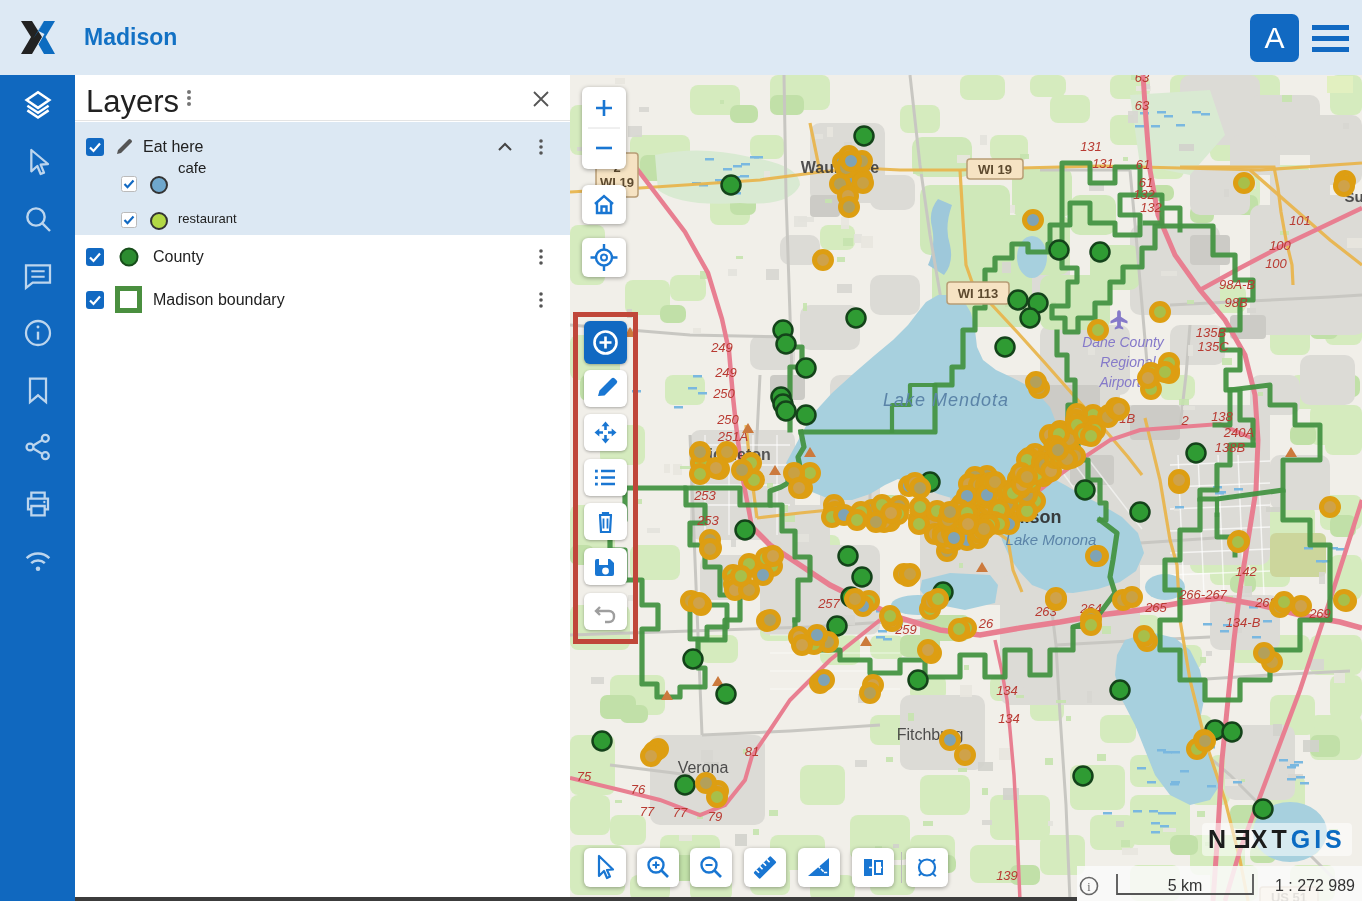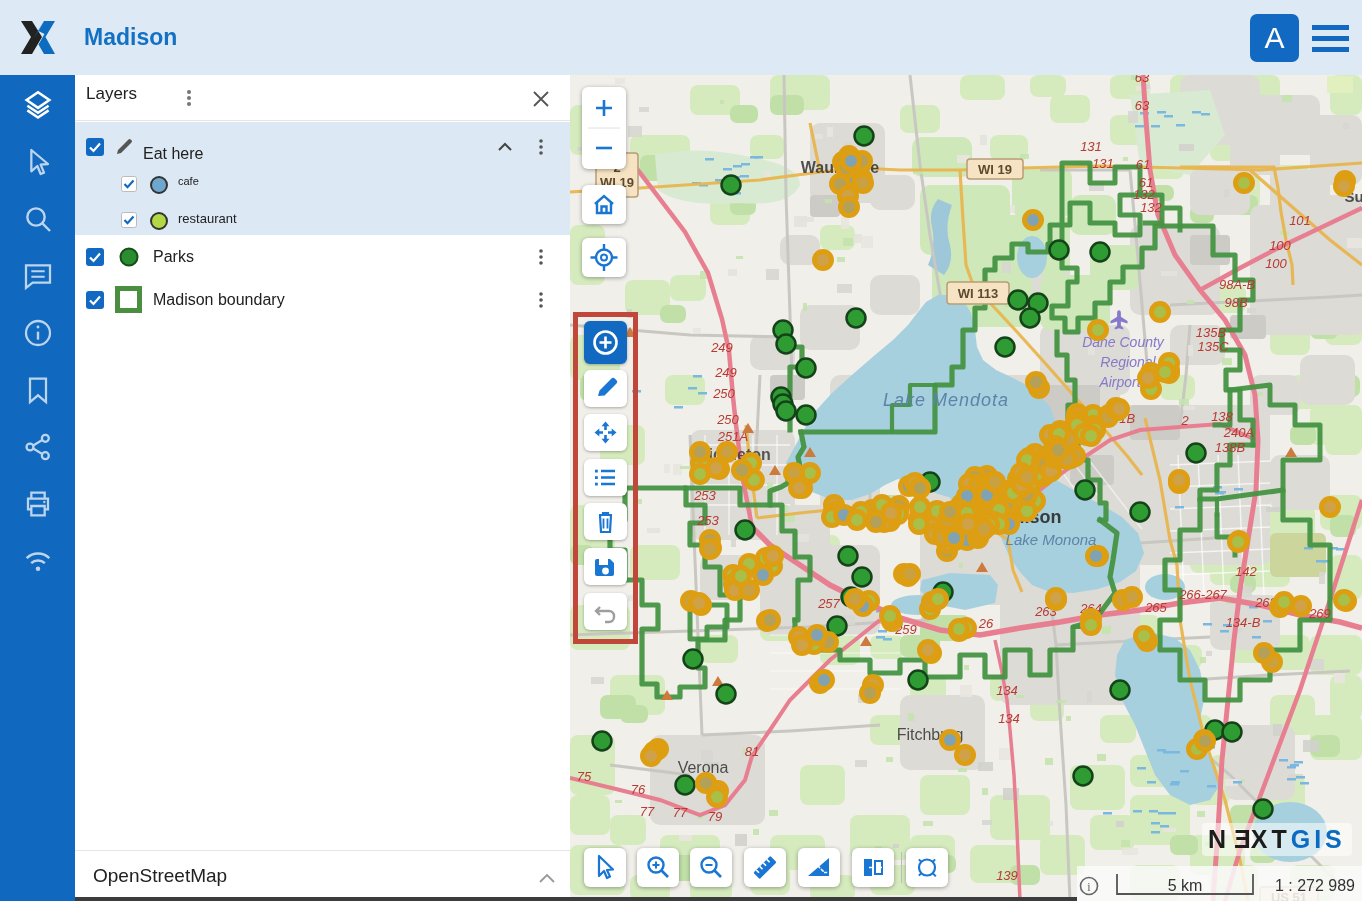"Layers" #ptitle { font-size: 17px -> 31px }
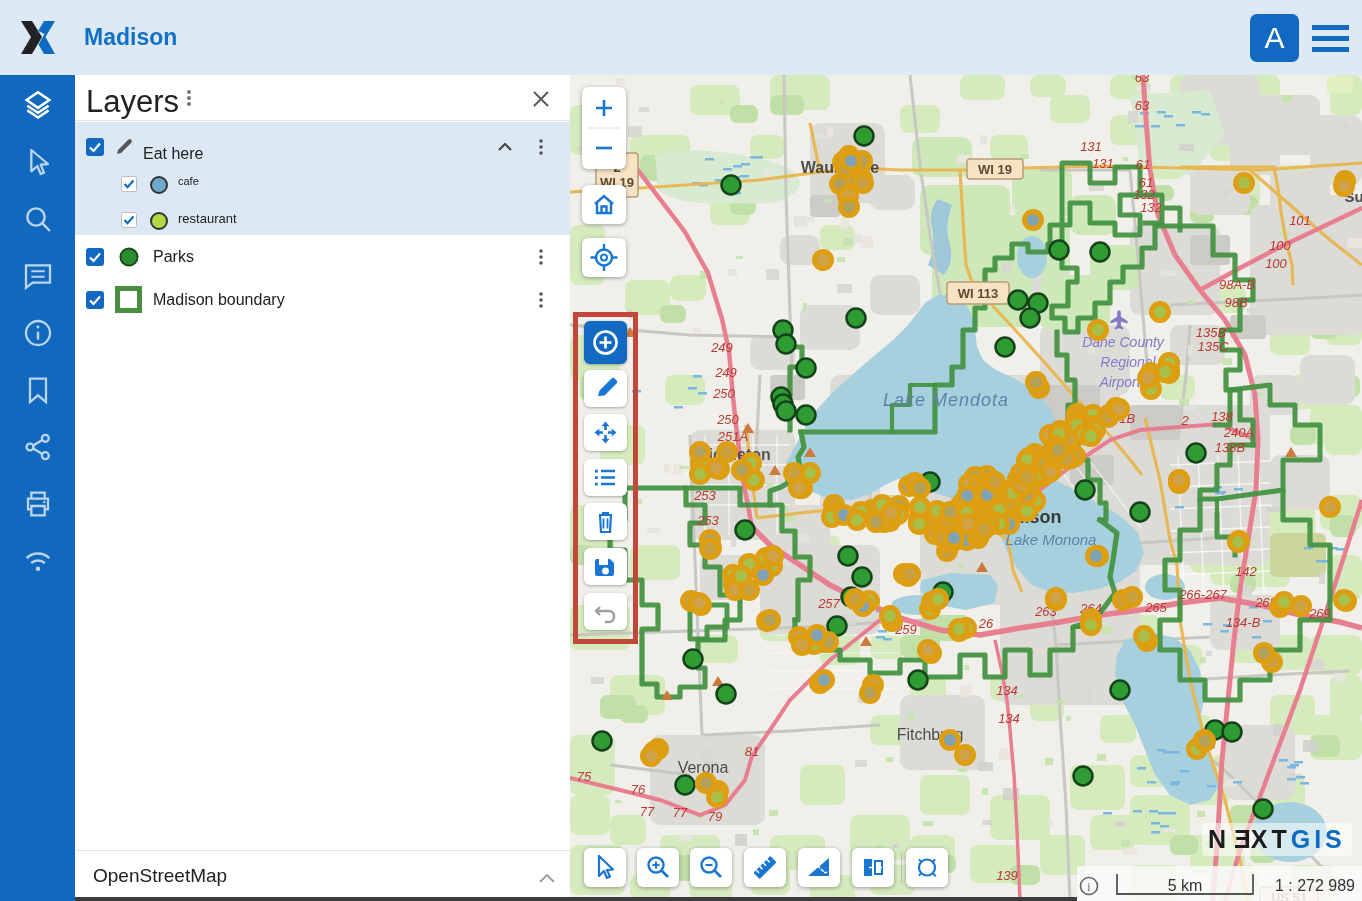"Eat here" span.rtext { top: 70px -> 63px }
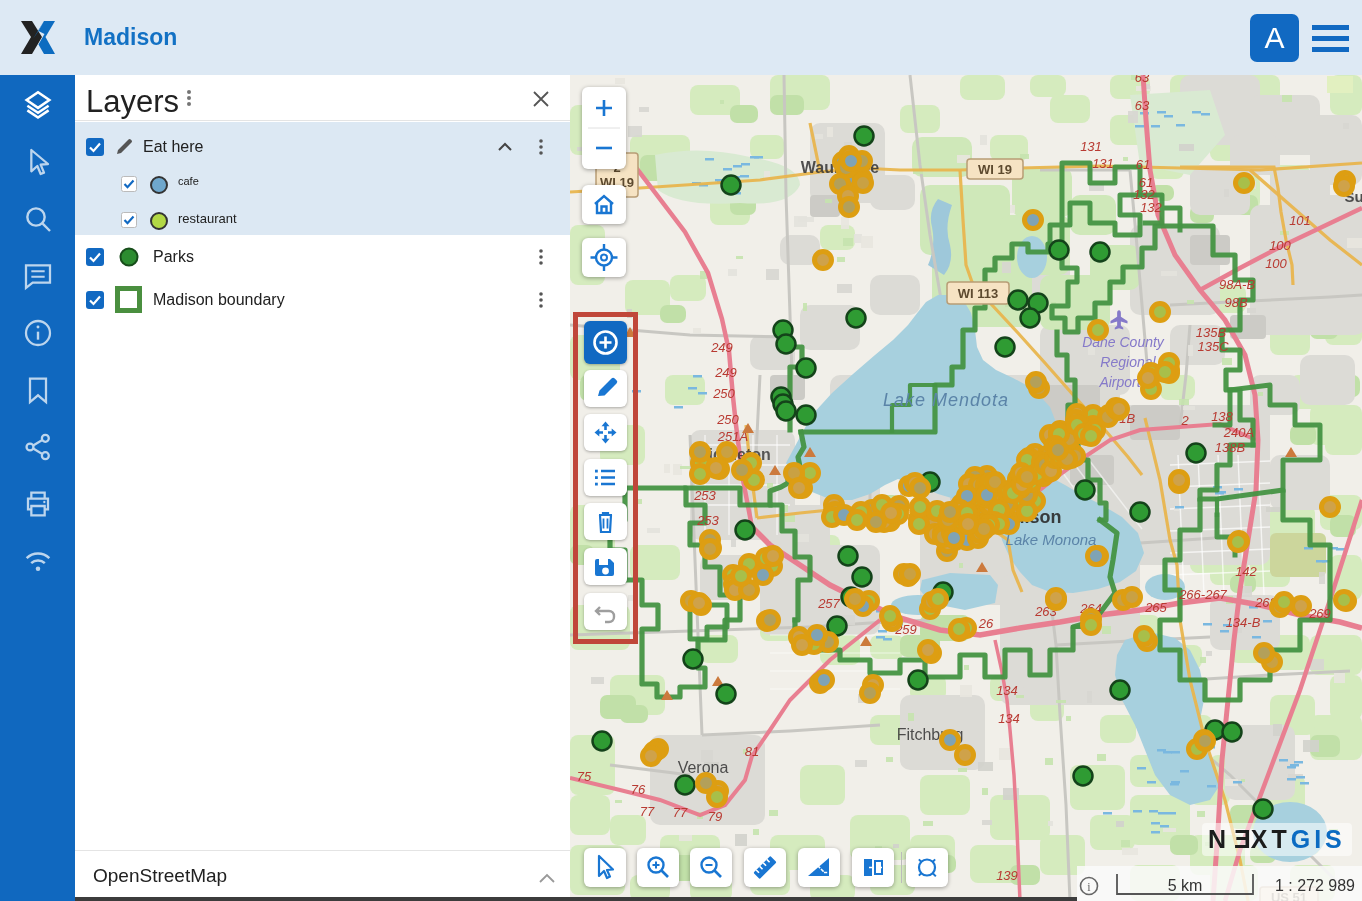"cafe" span.rtext { font-size: 11px -> 15px; top: 100px -> 84px }
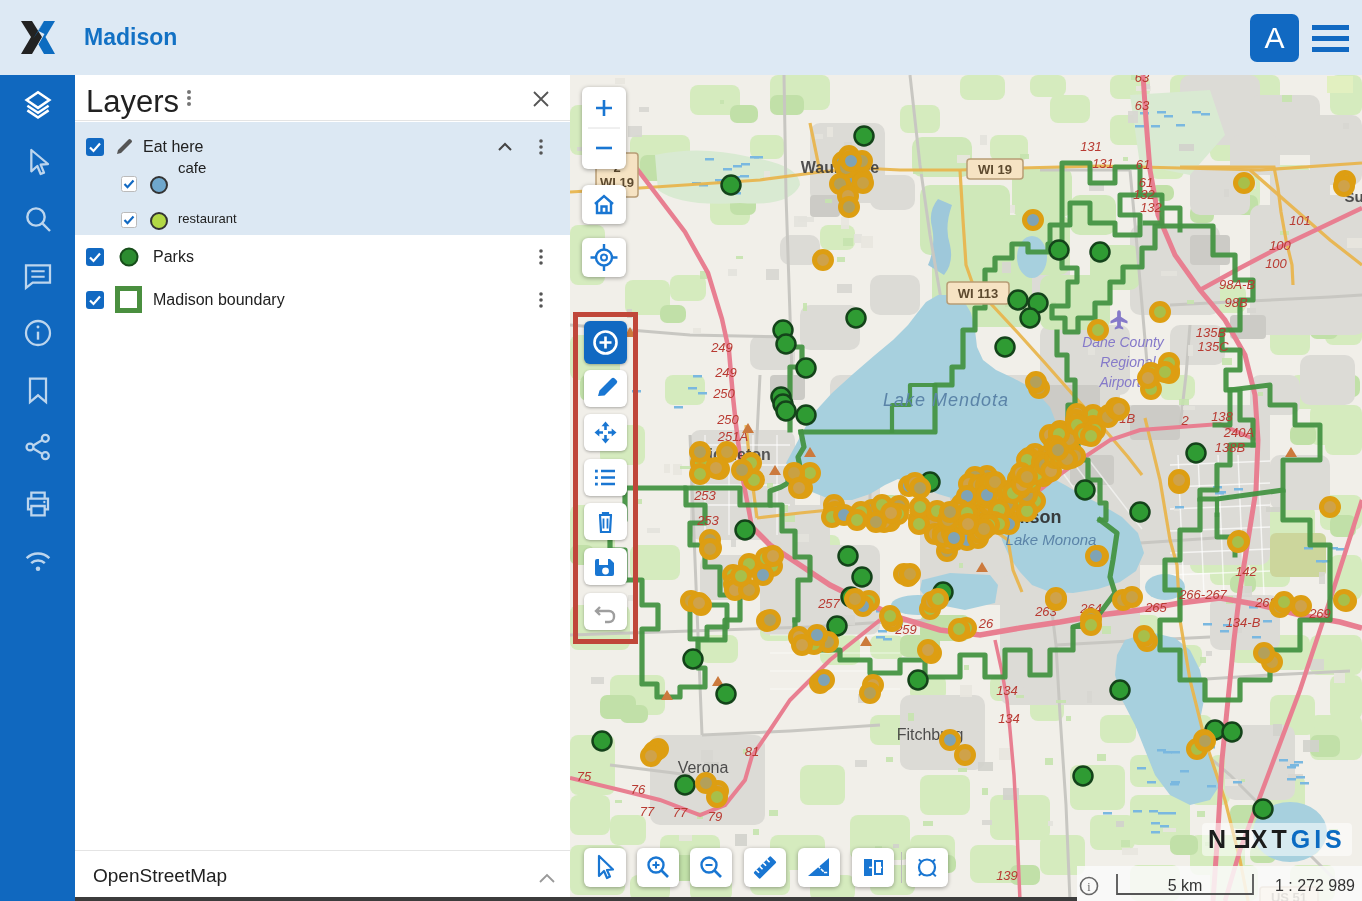"Parks" span.rtext { text: Parks -> County }
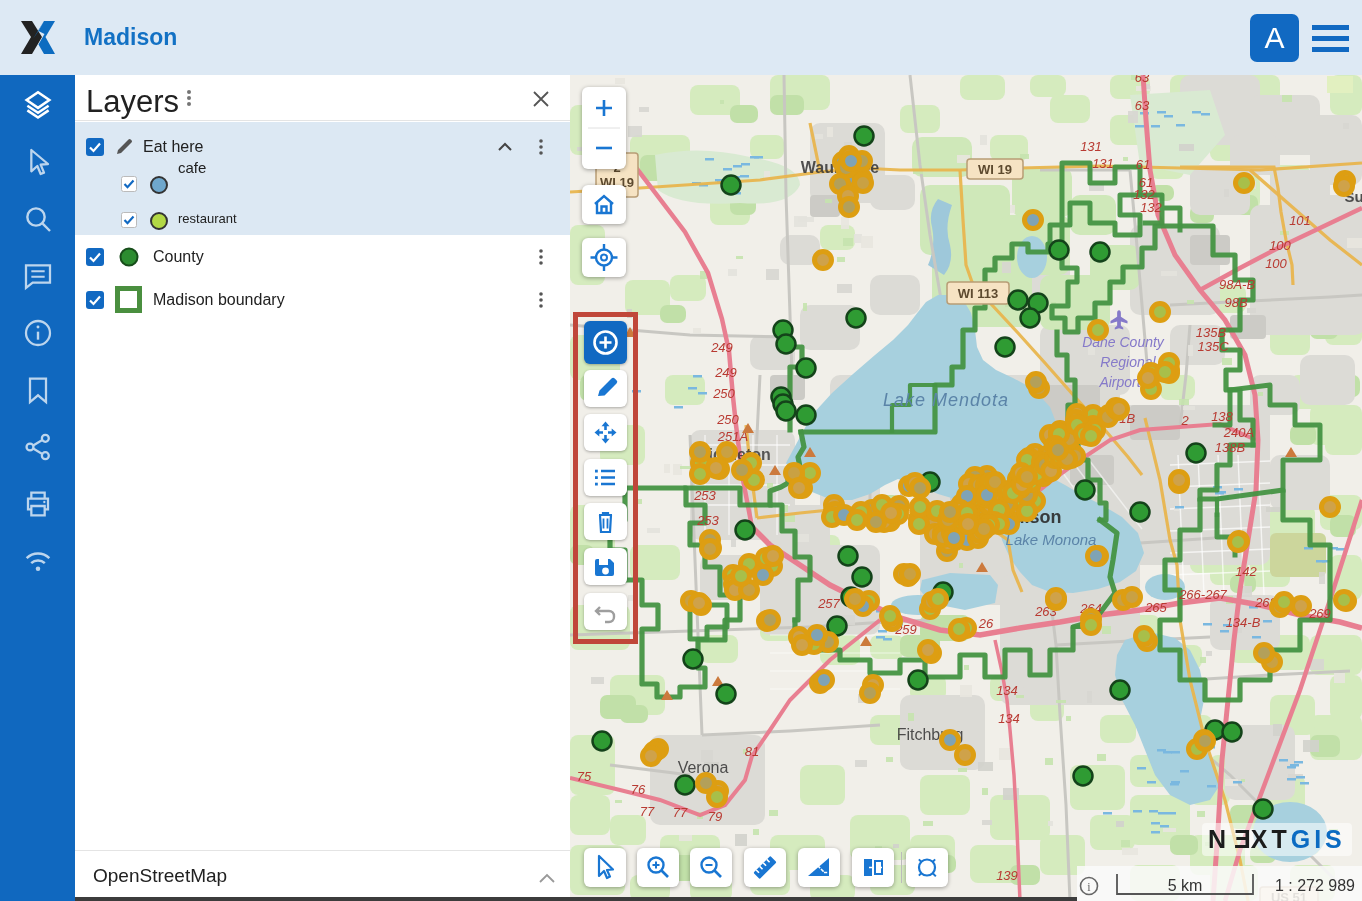"OpenStreetMap" div { html: <div> <span>OpenStreetMap</span> <svg> <path></path> </svg> </div> -> none }
